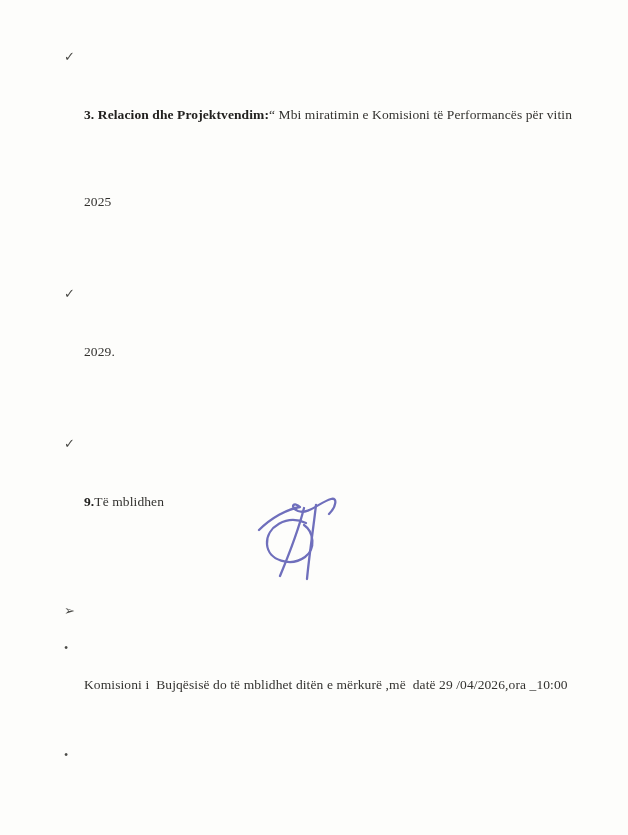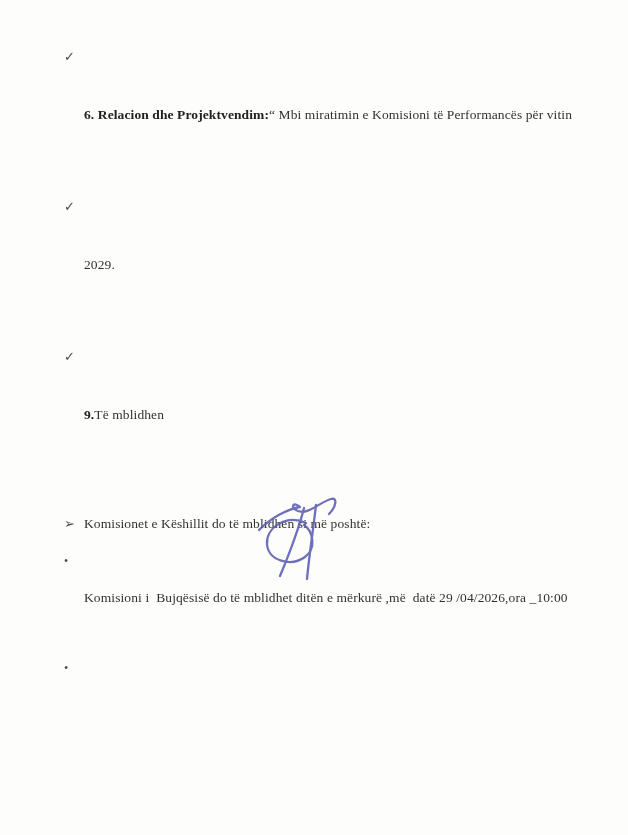"6. Relacion dhe Projektvendim:" span.b { text: 6 -> 3 }
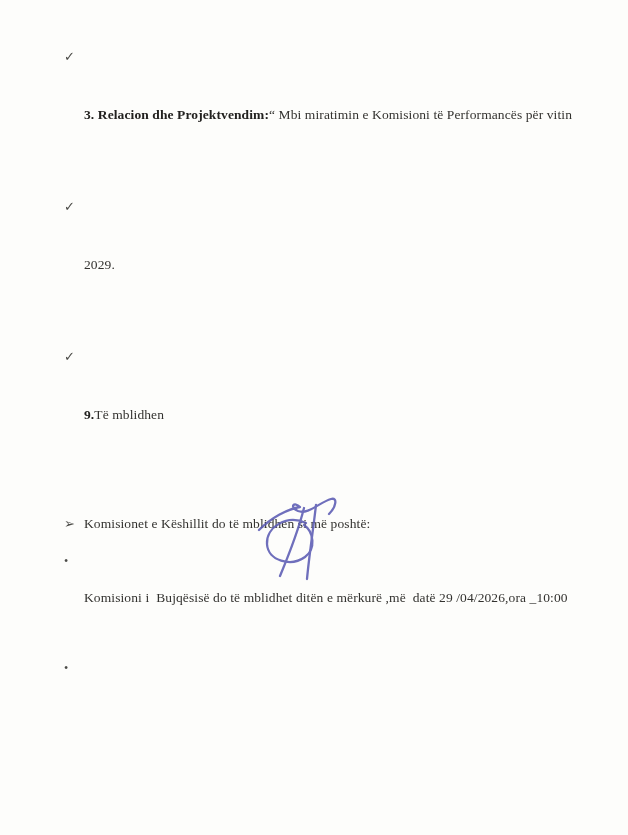"2025" div { html: none -> <div>2025</div> }
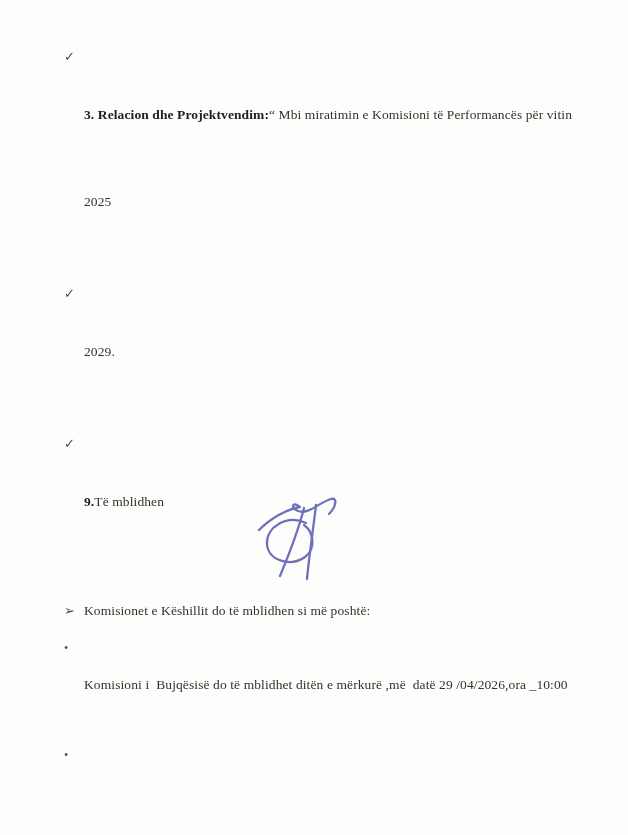"Komisionet e Këshillit do të" div.itext { html: <div>Komisionet e Këshillit do të mblidhen si më poshtë:</div> -> none }
